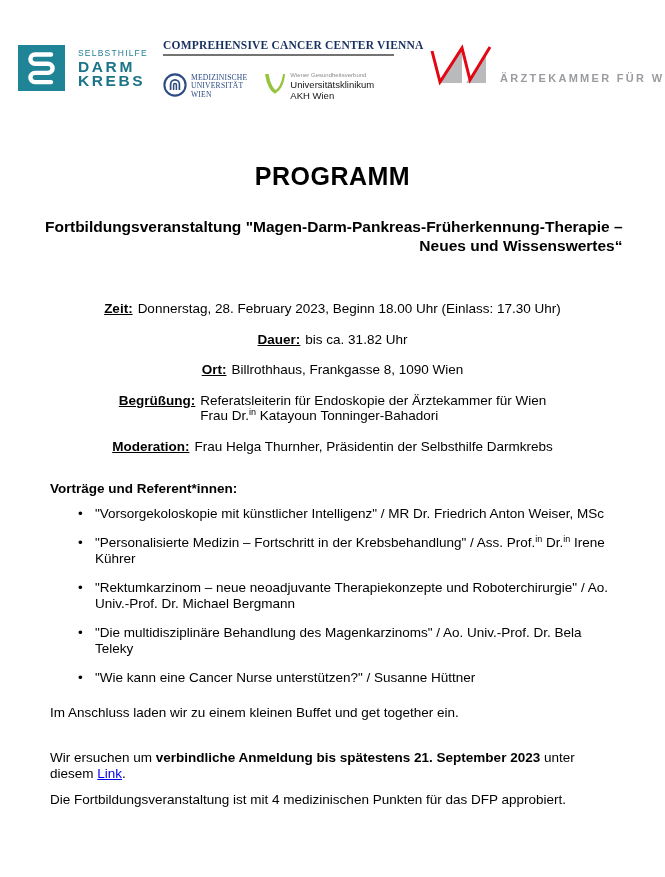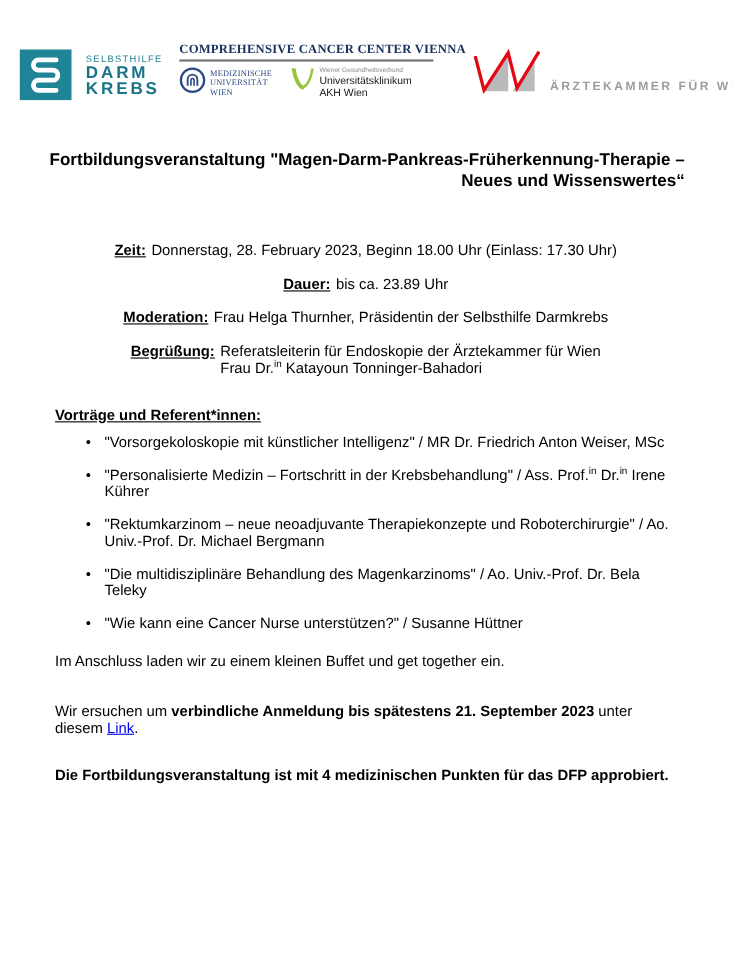"MEDIZINISCHE" .ccc-row { margin-top: 5px -> 16px }
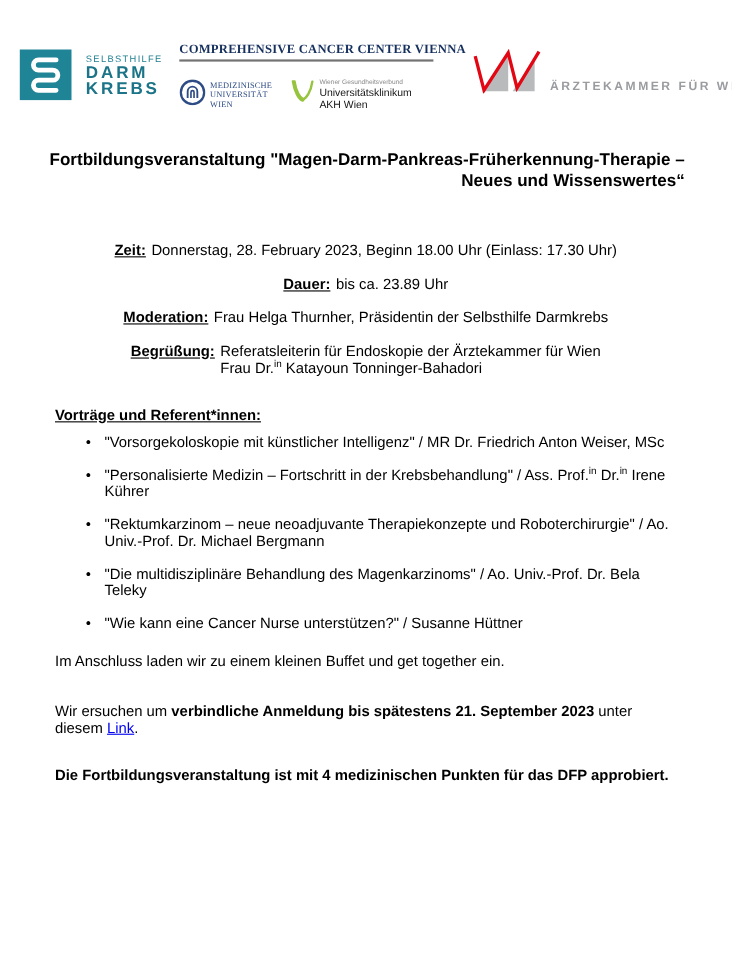"PROGRAMM" div.title { html: none -> <div>PROGRAMM</div> }
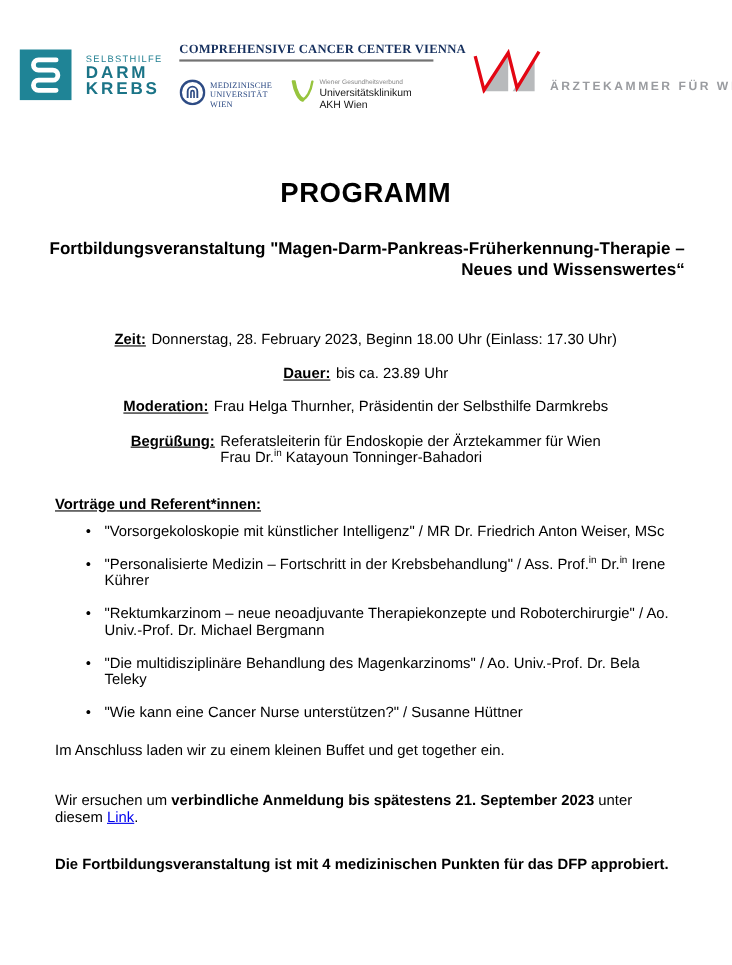"bis ca. 23.89 Uhr" span { text: 23.89 -> 31.82 }
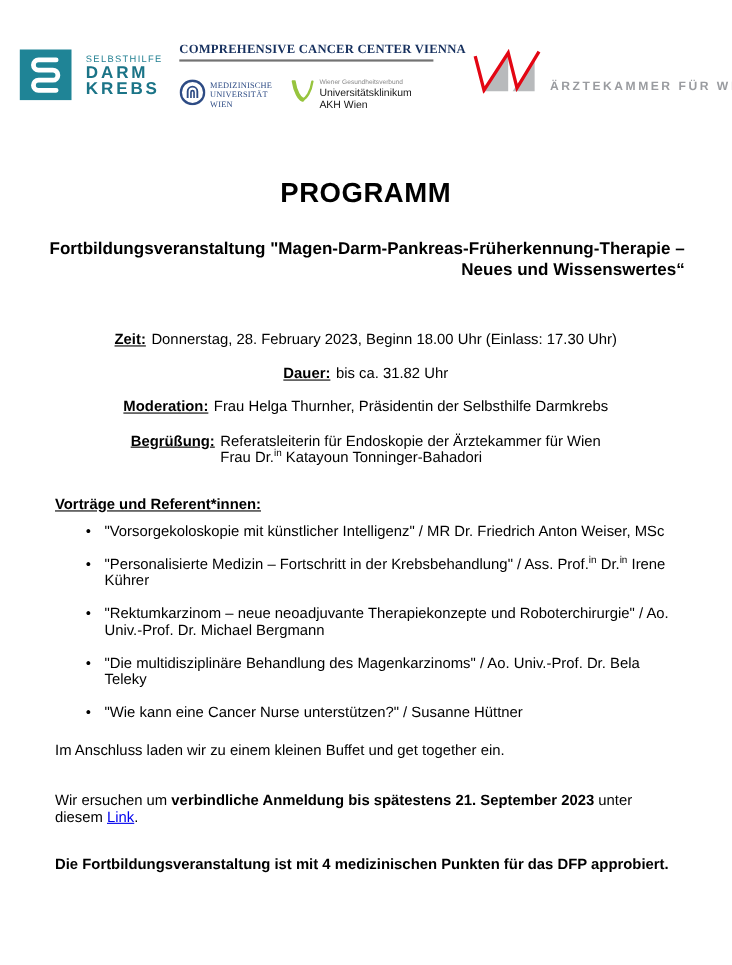"Ort:" div.detail-row { html: none -> <div> <span>Ort:</span> <span>Billrothhaus, Frankgasse 8, 1090 Wien</span> </div> }
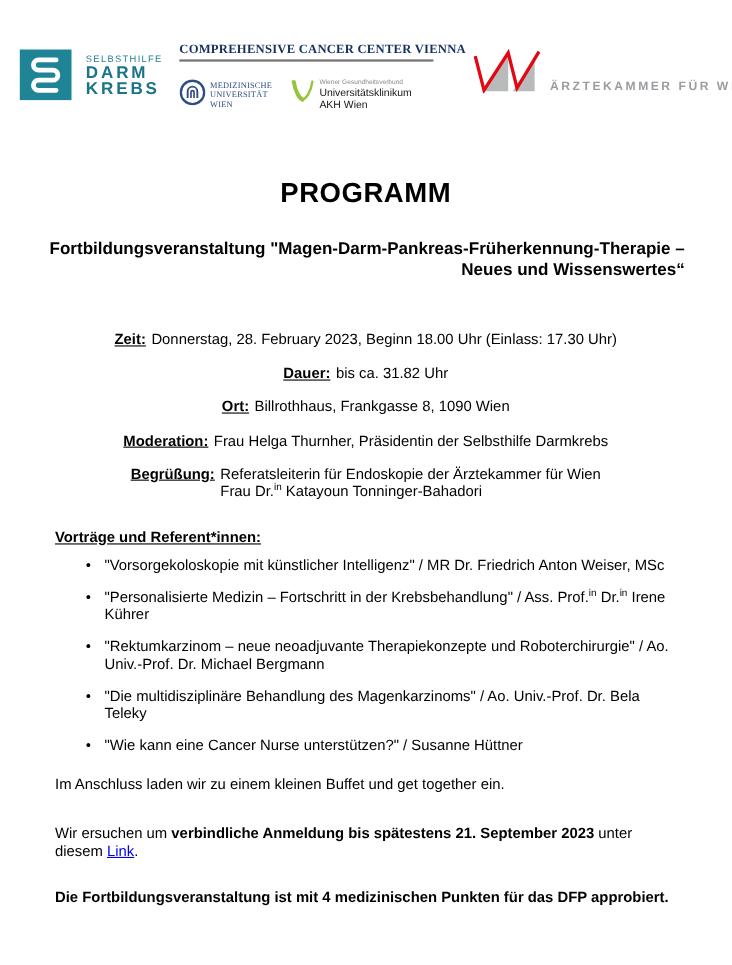"Moderation:" div.detail-row { order: before "Begrüßung:" -> after "Begrüßung:" }
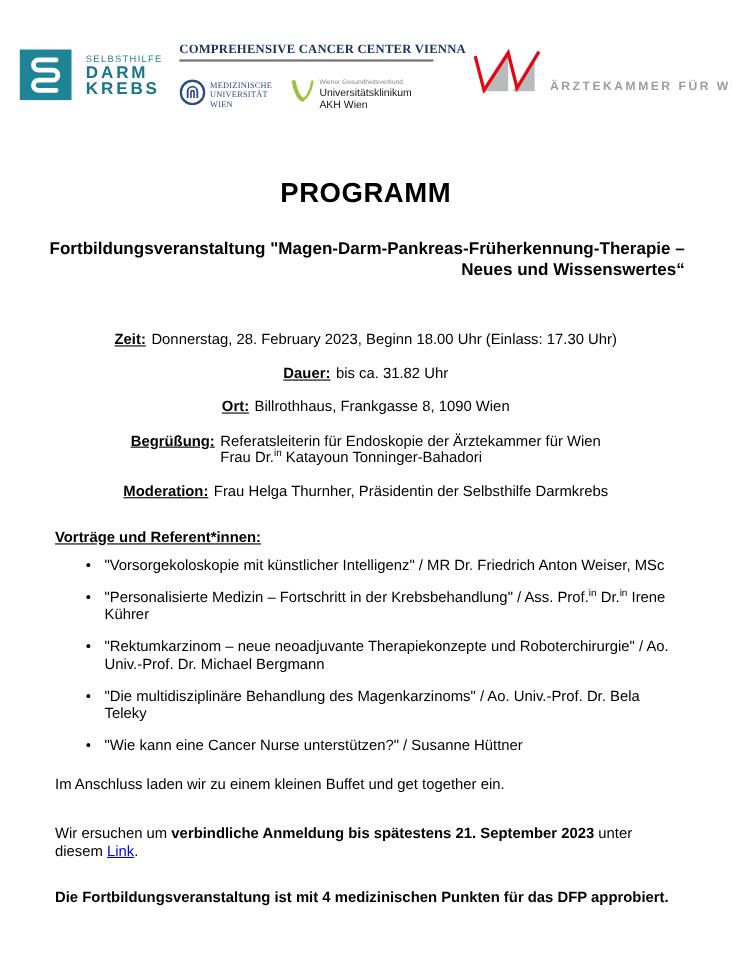"Vorträge und Referent*innen:" .talks-heading { text-decoration: underline -> none }
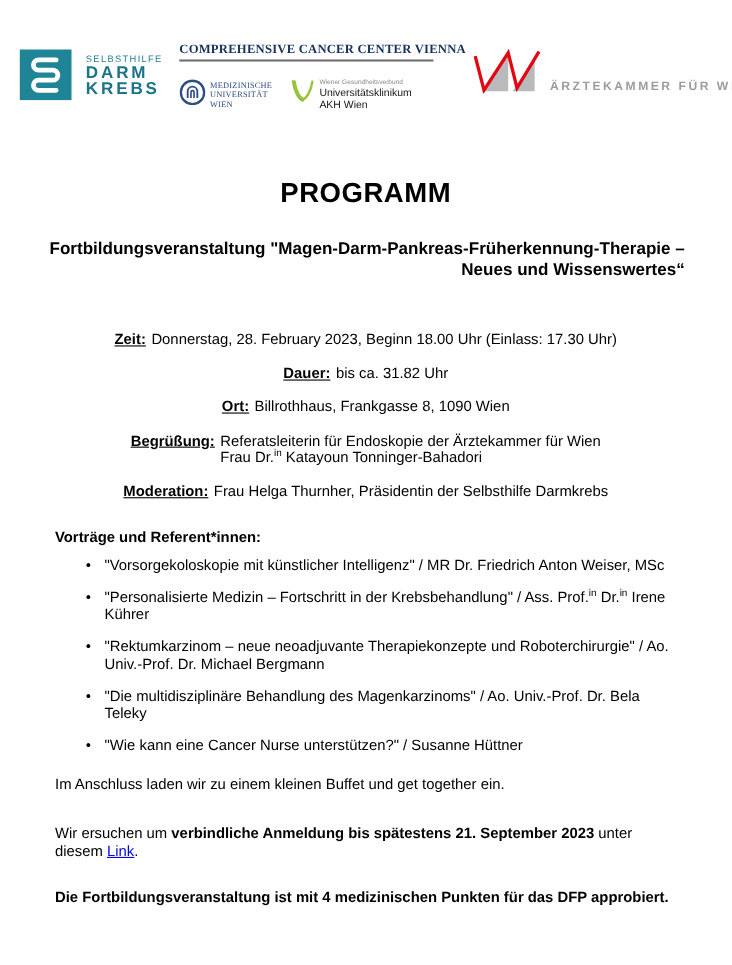"Die Fortbildungsveranstaltung ist mit 4" .closing-dfp { font-weight: bold -> normal; margin-top: 27px -> 11px }
